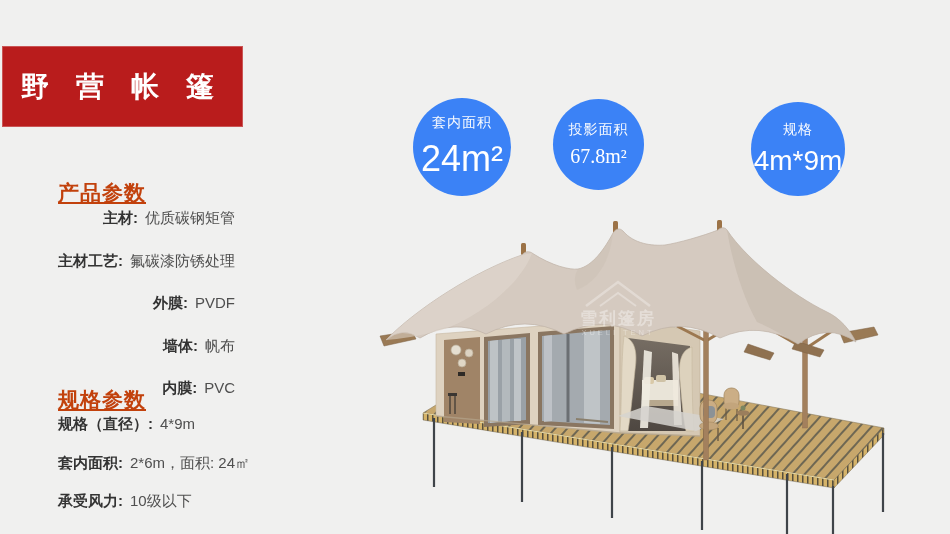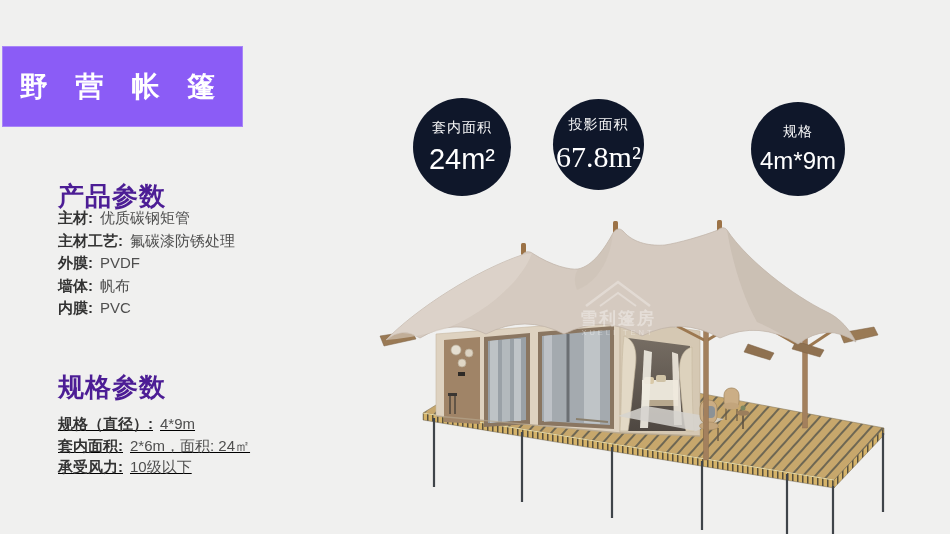"野 营 帐 篷" .banner { background: #8b5cf6 -> #b91c1c; font-family: none -> Liberation Serif, serif }
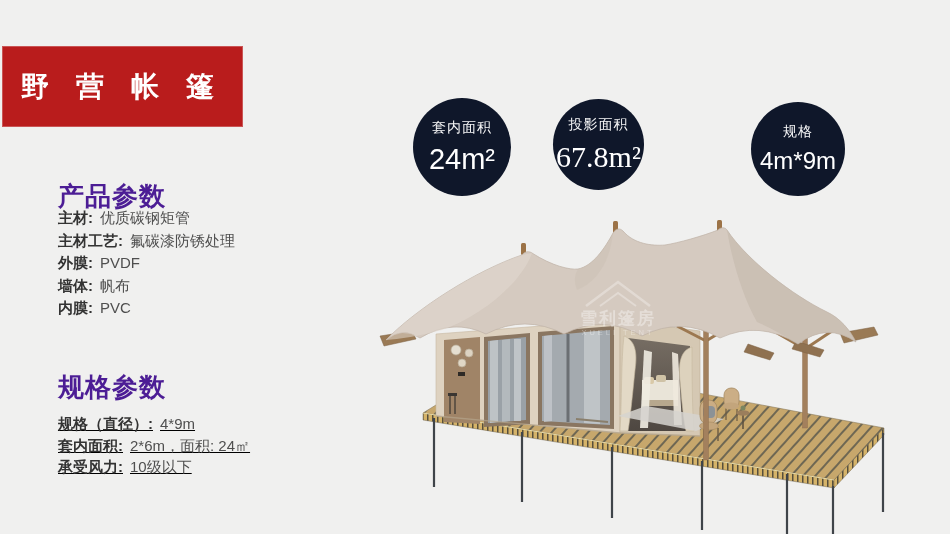"套内面积" .circle { background: #0f172a -> #3b82f6 }
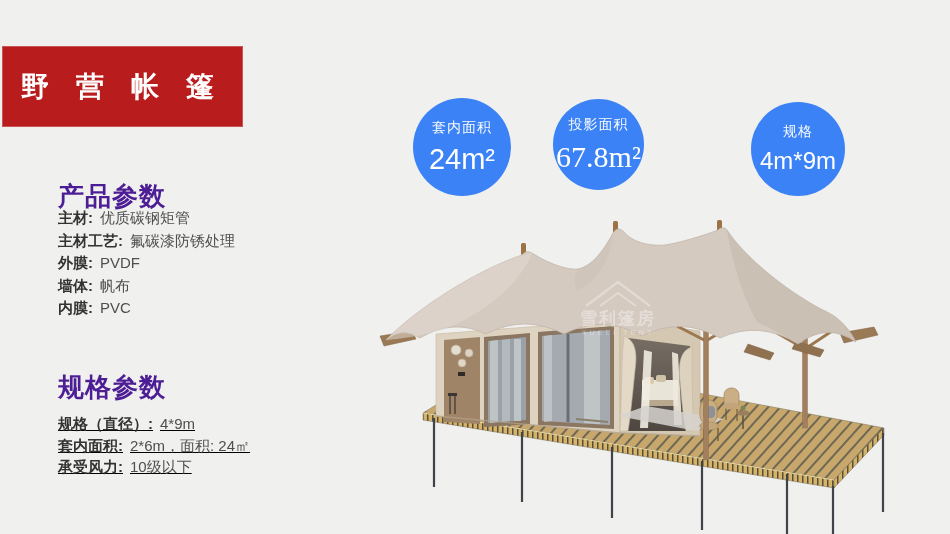"24m²" .val-a { font-size: 29px -> 36px }
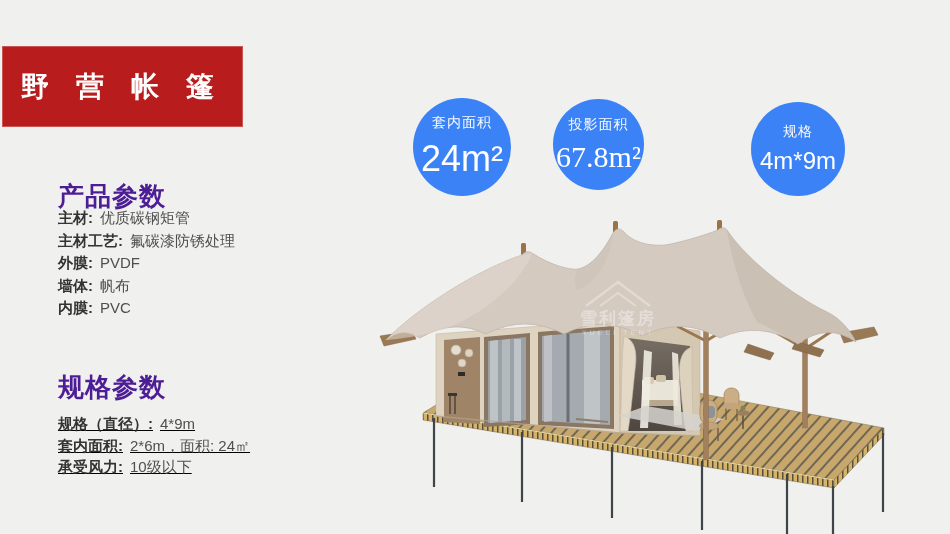"67.8m²" .val-b { font-size: 30px -> 20px }
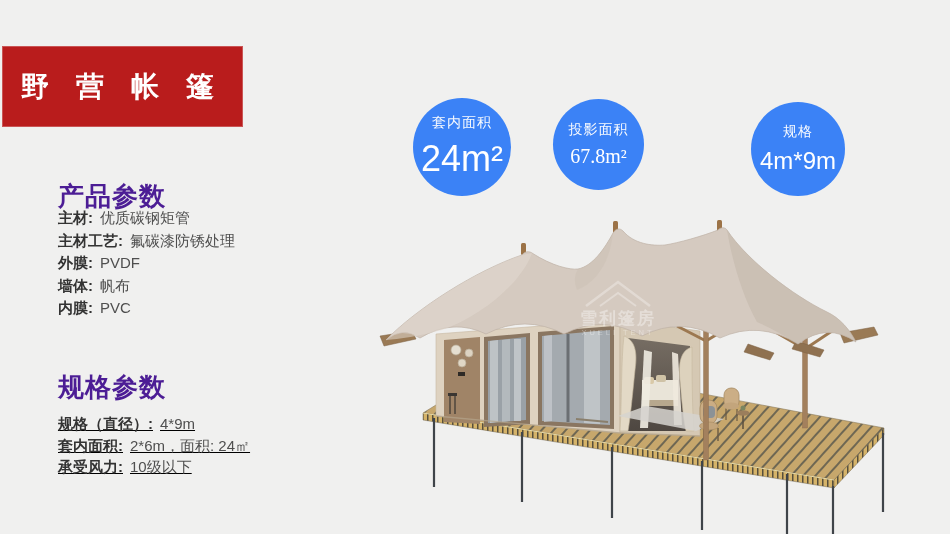"4m*9m" .val-c { font-size: 24px -> 28px }
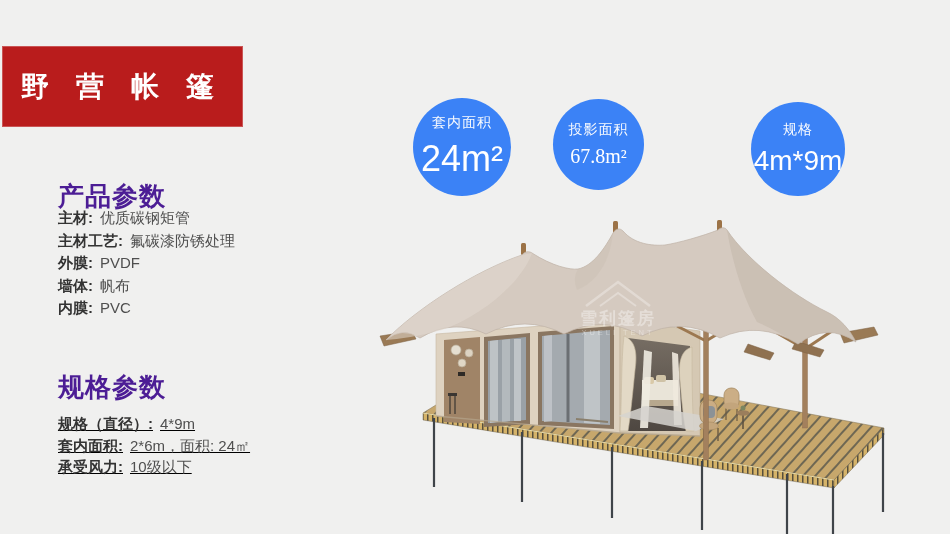"产品参数" .heading { color: #4c1d95 -> #c2410c; font-size: 26px -> 21px; text-decoration: none -> underline }
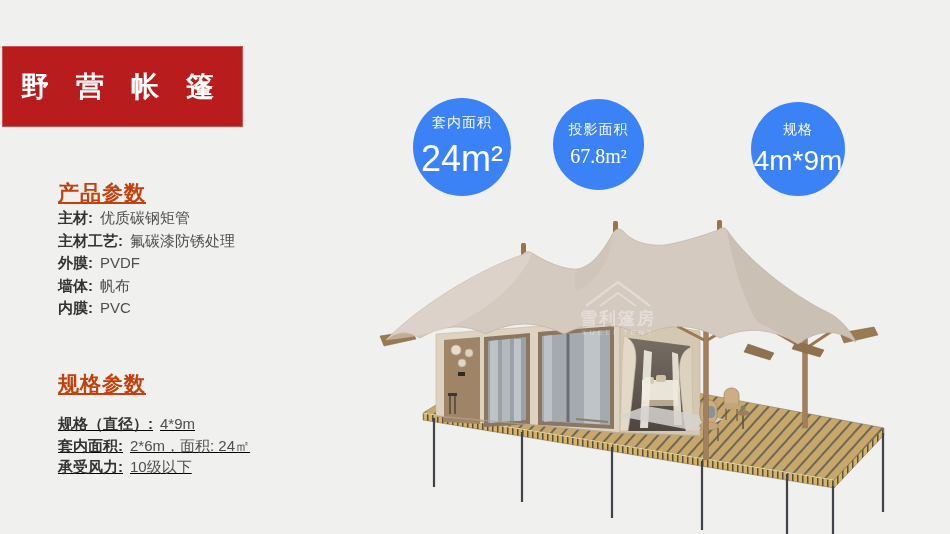"主材: 优质碳钢矩管" #rows-product { gap: 4px -> 24px; text-align: none -> right }
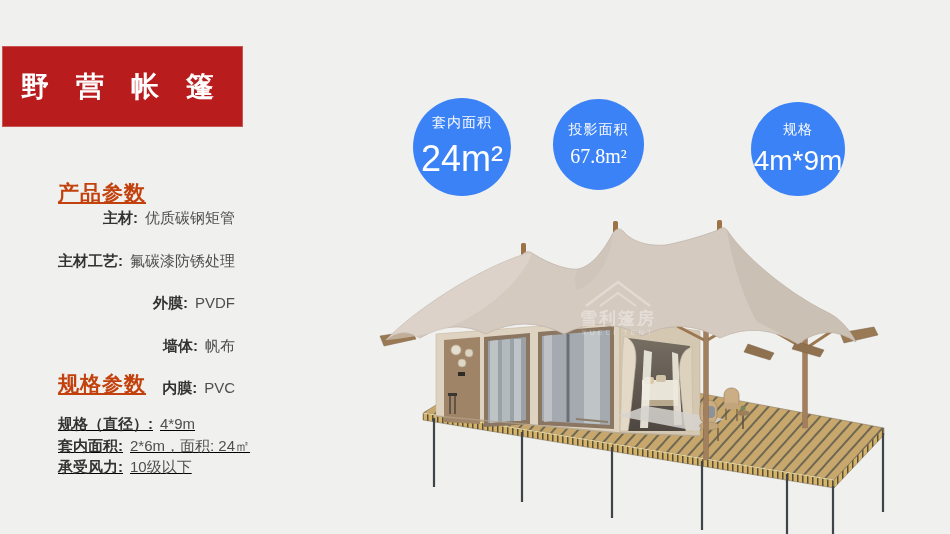"规格参数" #heading-spec { top: 370px -> 386px }
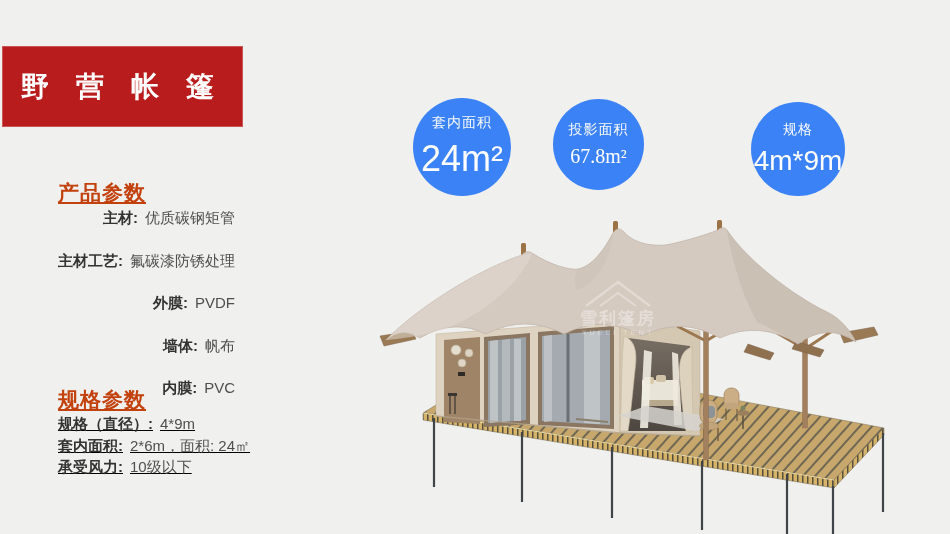"规格（直径）: 4*9m" #rows-spec { gap: 3px -> 20px; text-decoration: underline -> none }
